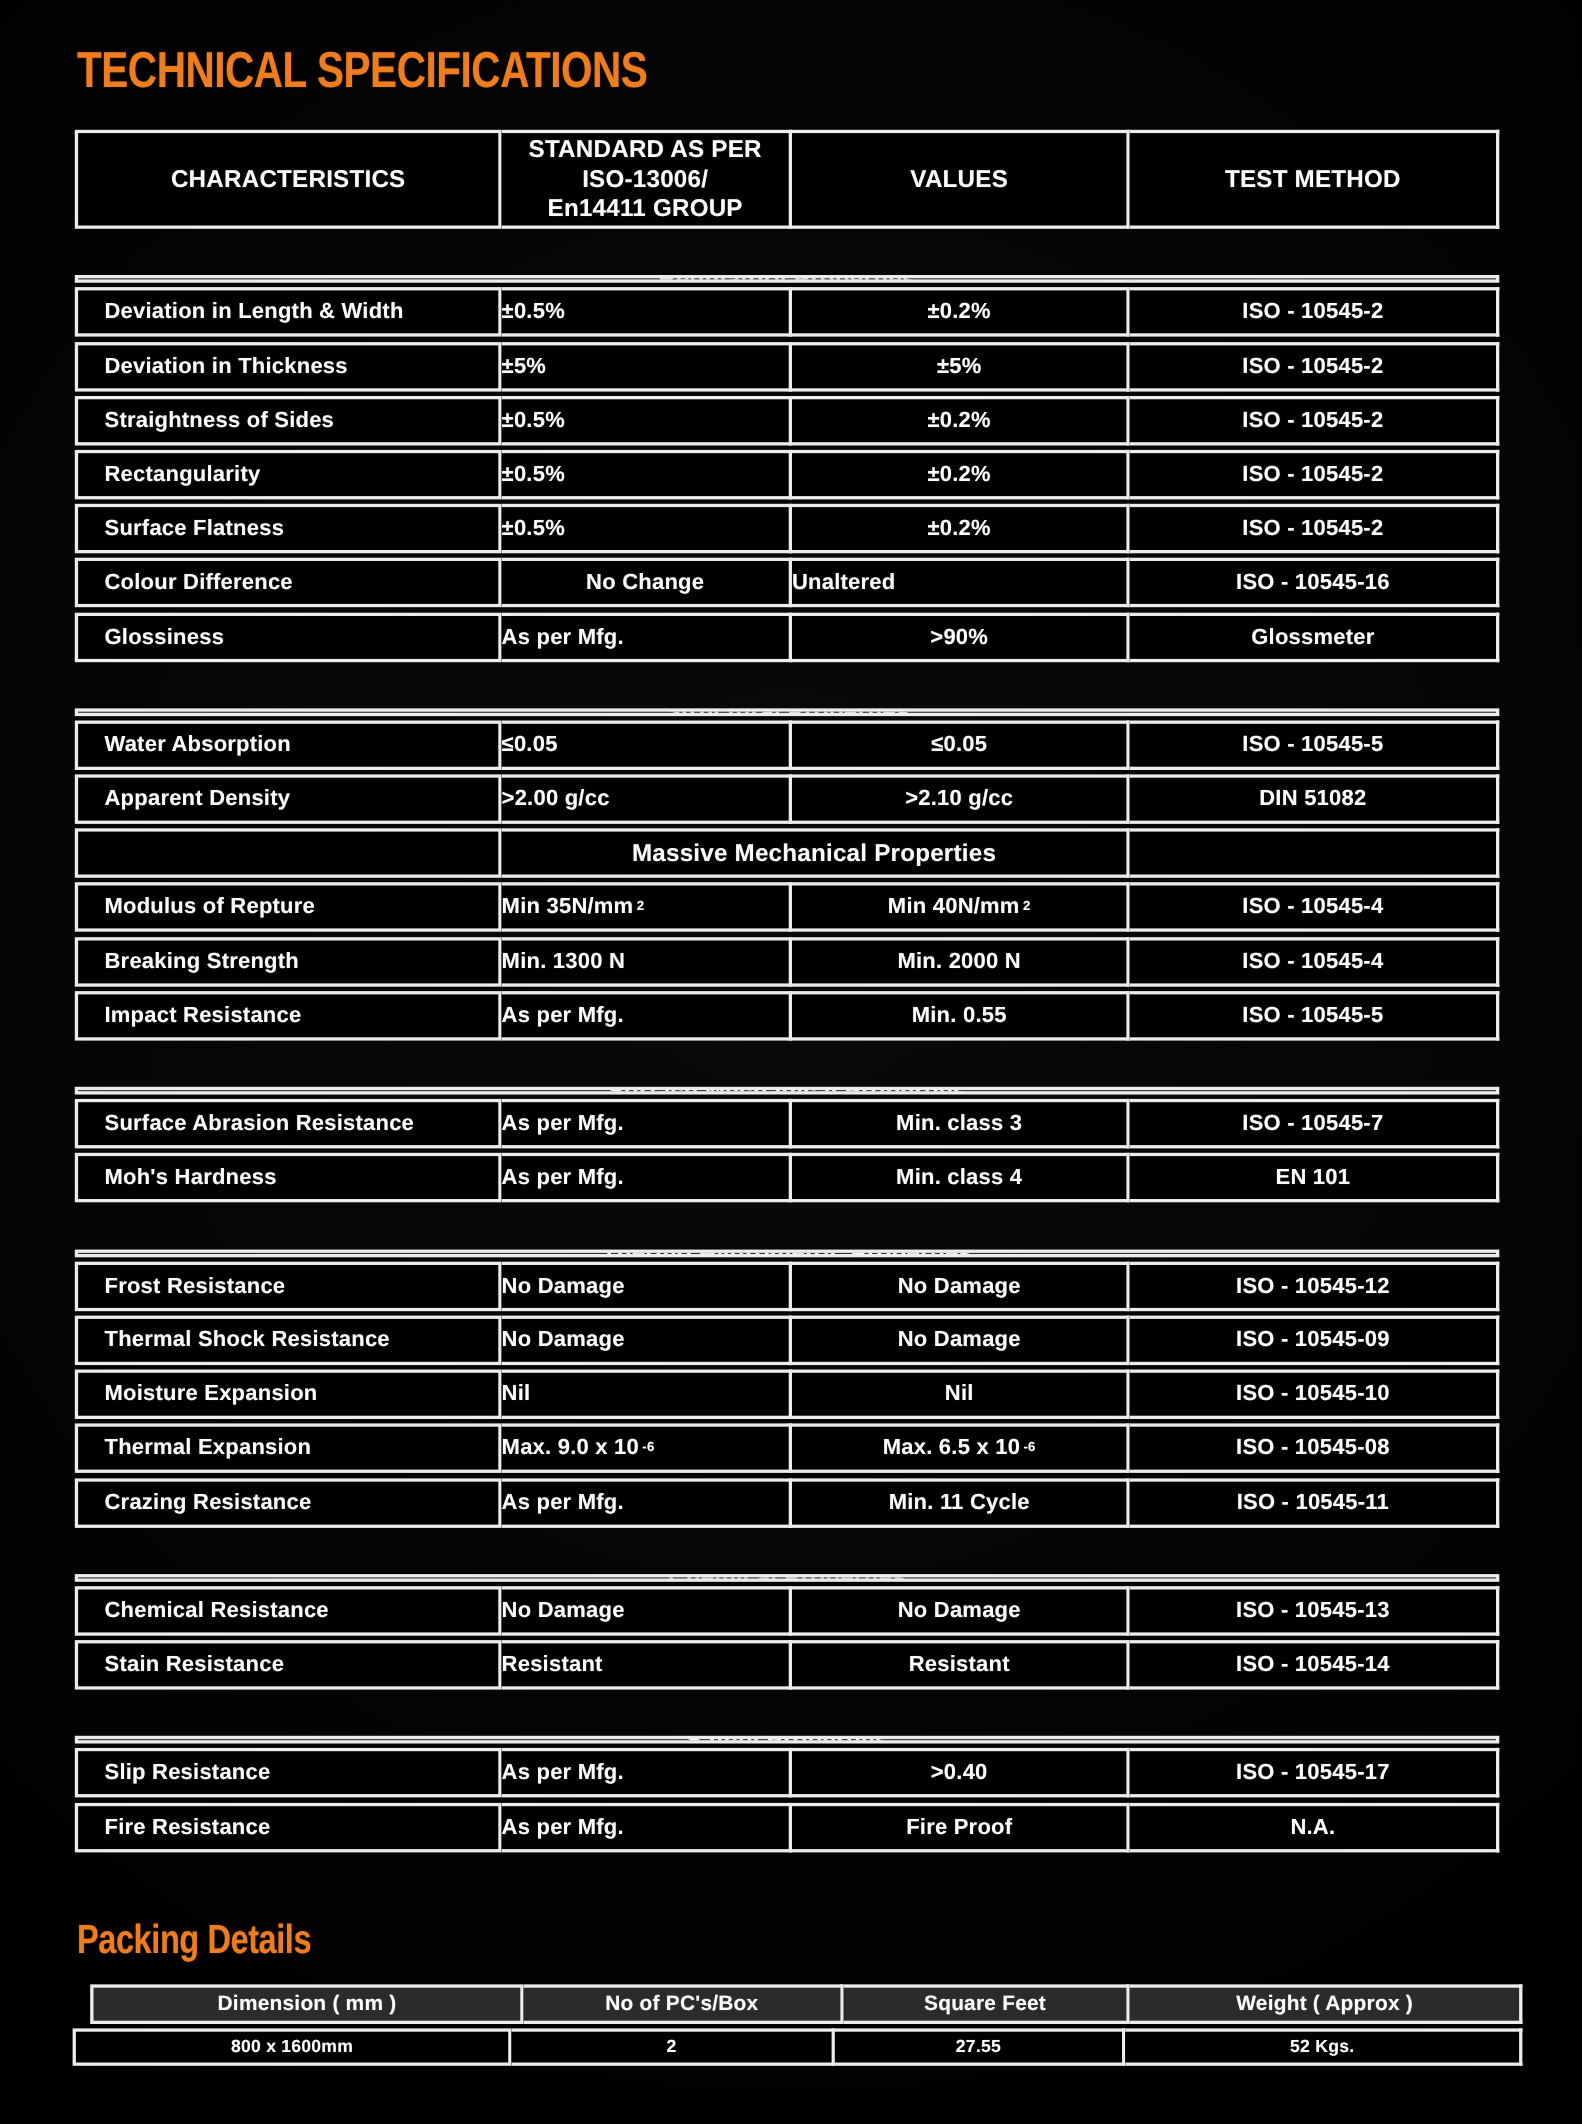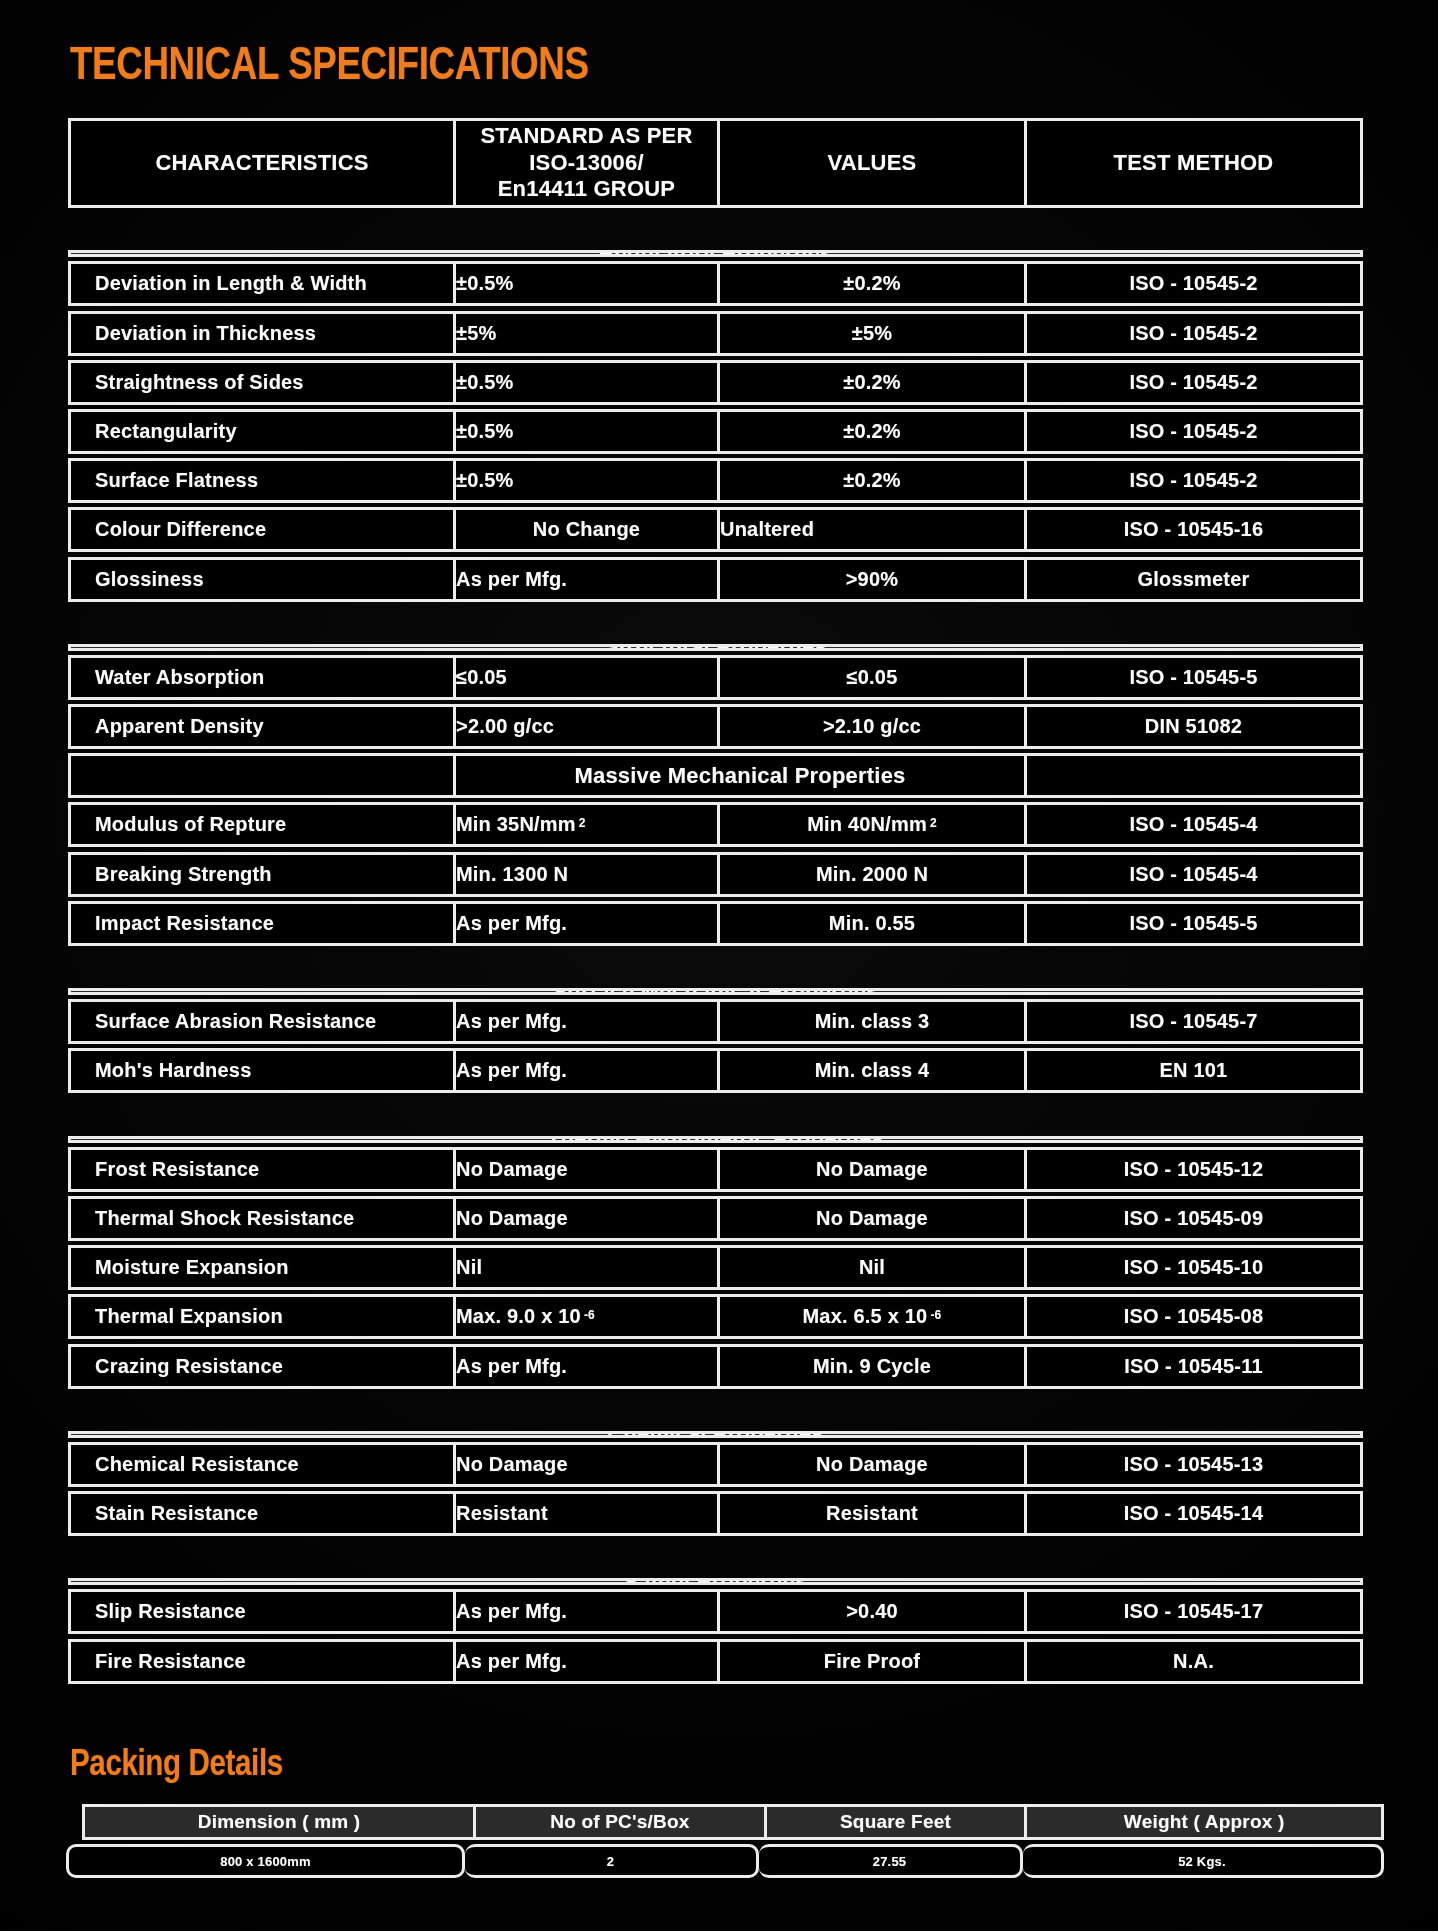"Min. 9 Cycle" div.cell { text: 9 -> 11 }
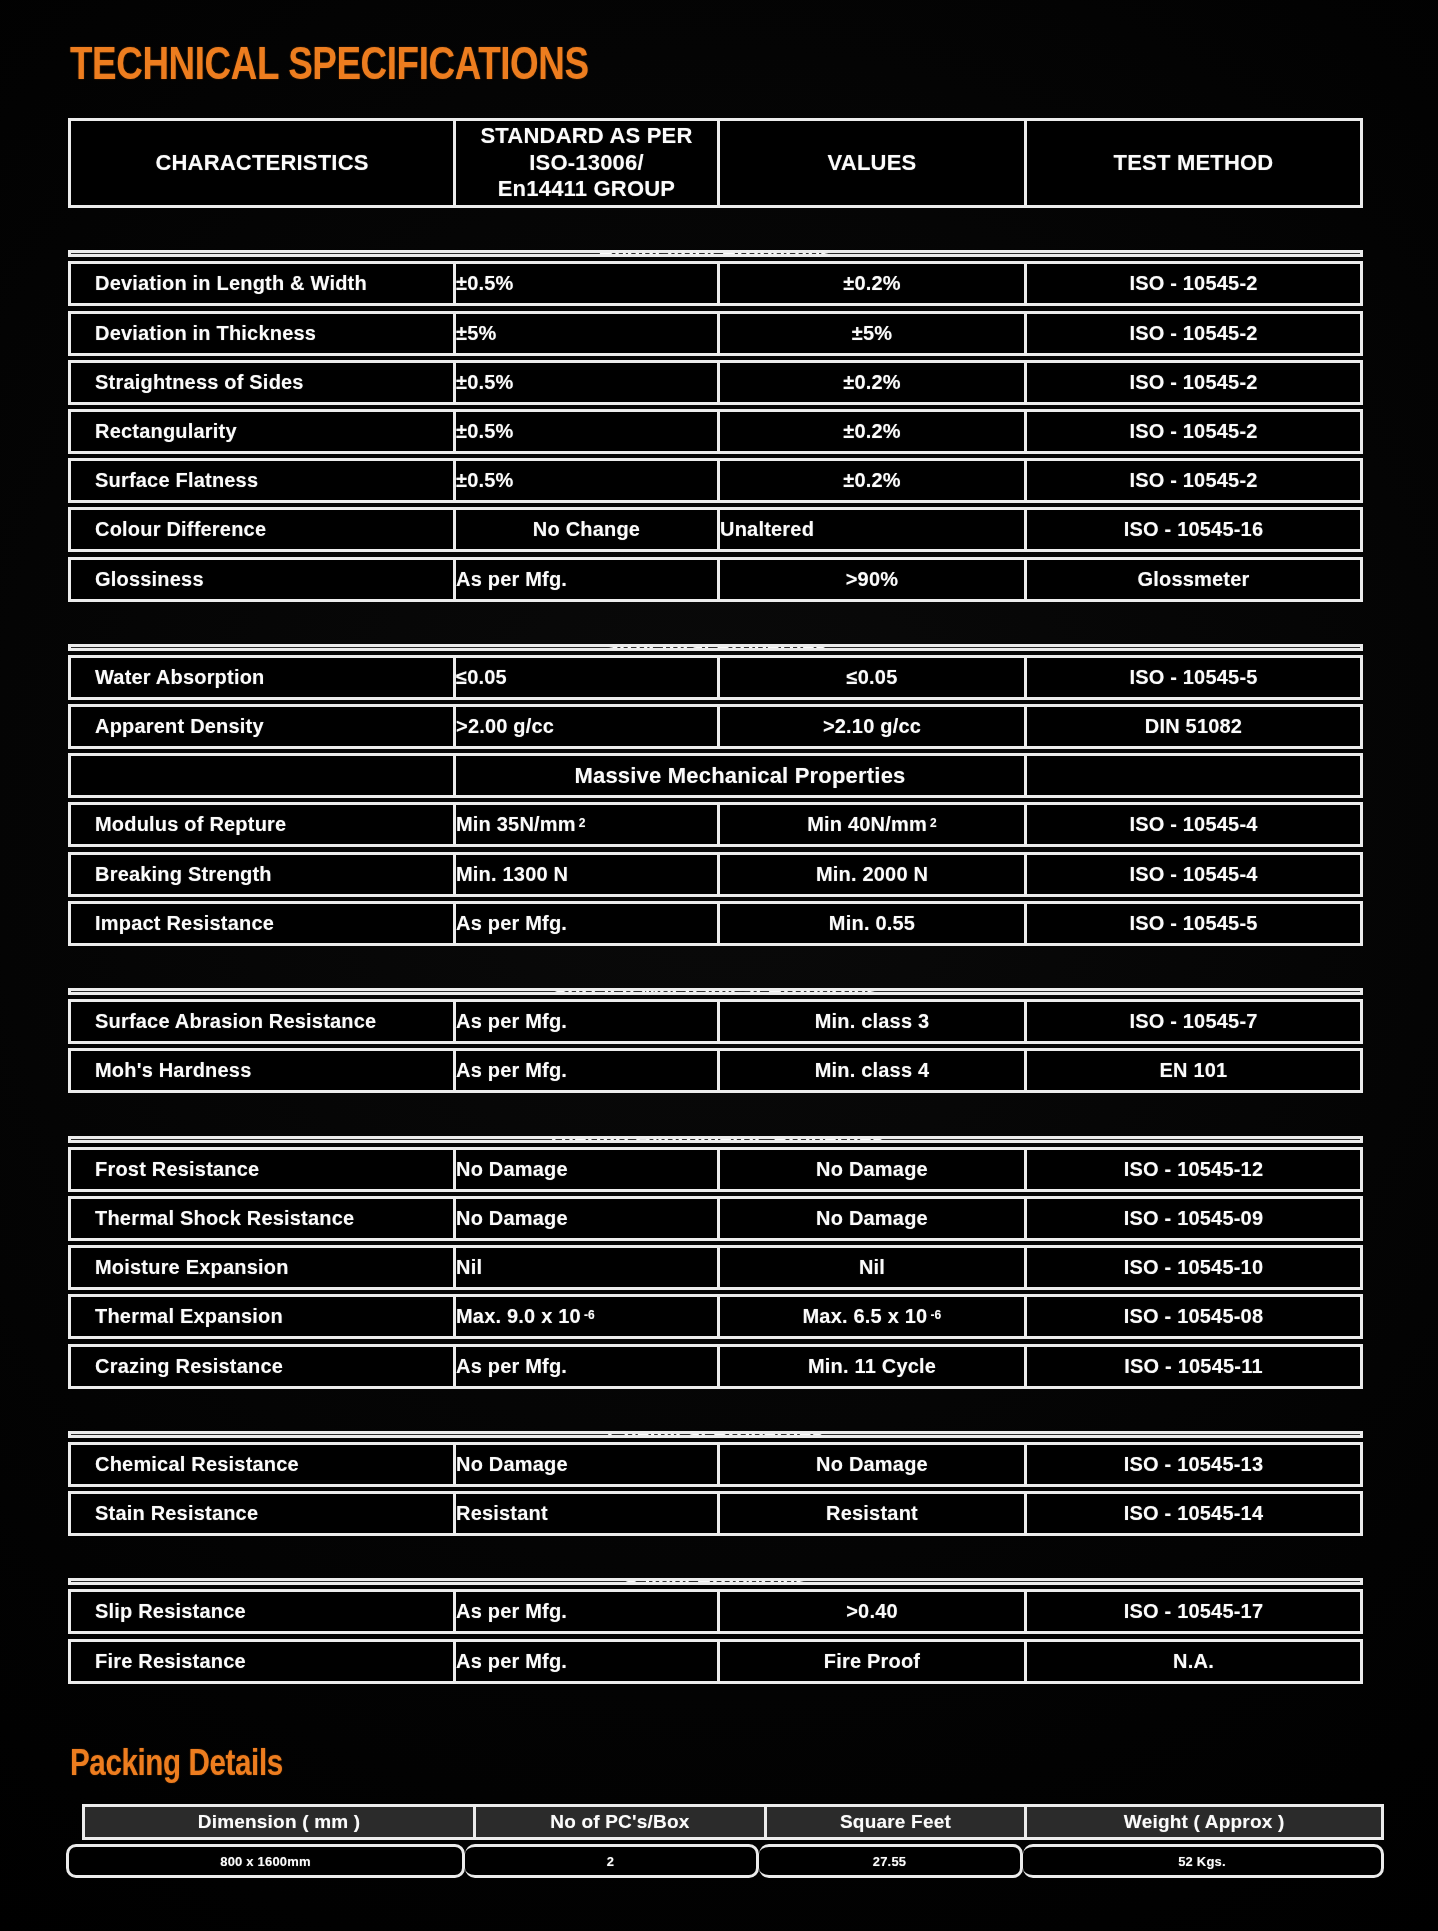"800 x 1600mm" .p-data .cell { border-radius: 10px -> none; font-size: 13px -> 16px }
